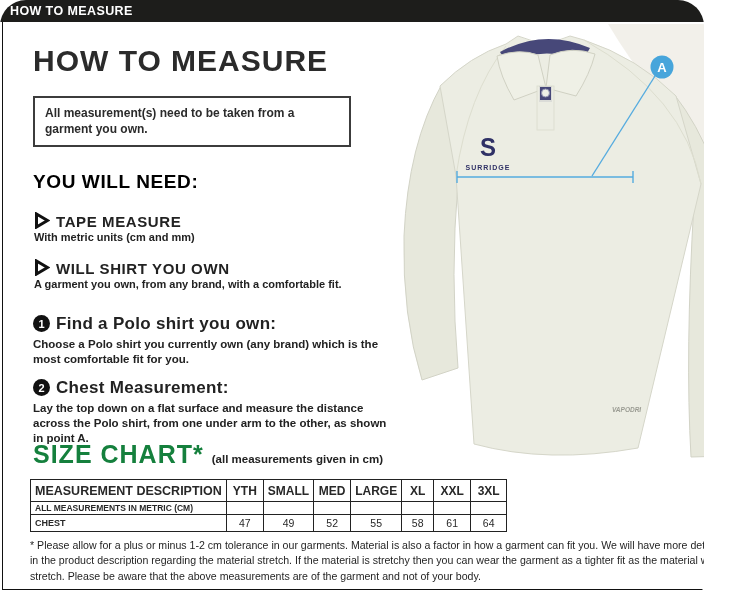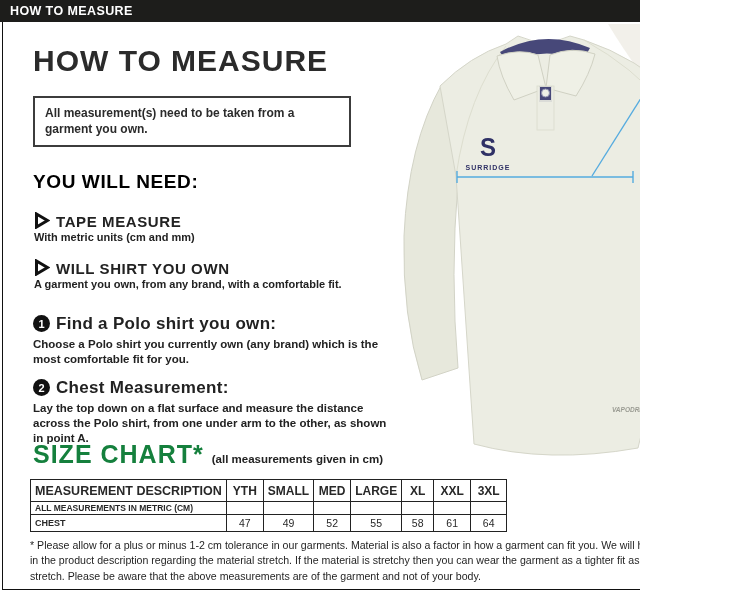"HOW TO MEASURE" #screen { border-radius: none -> 26px; width: 640px -> 704px }
